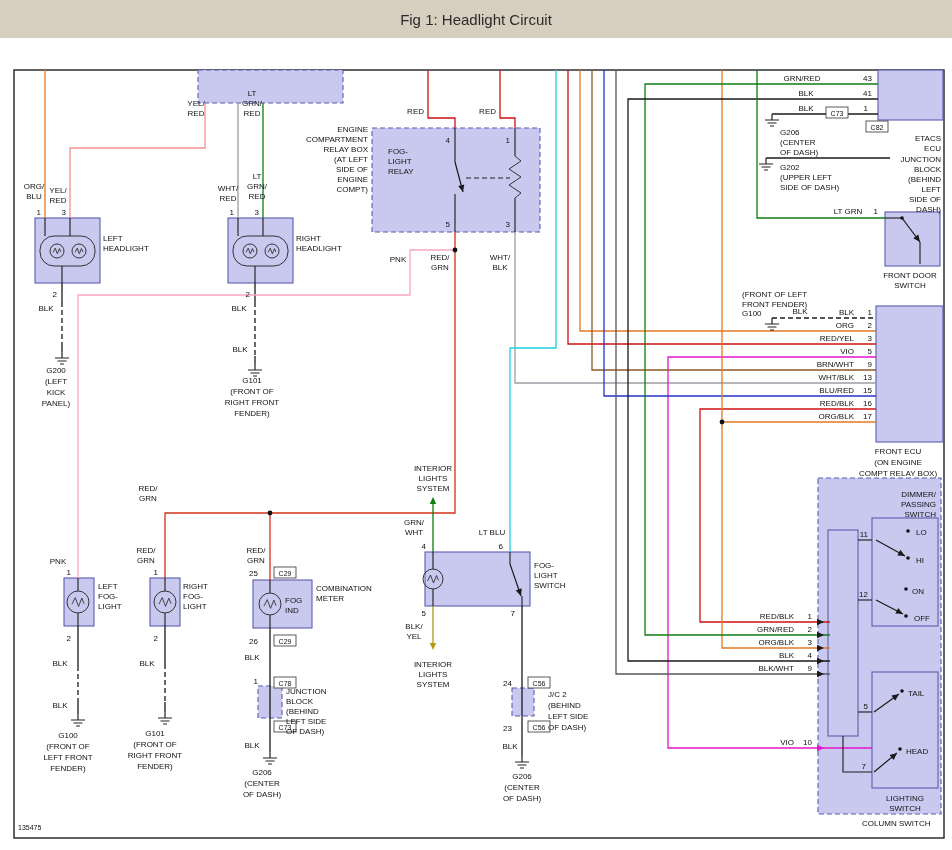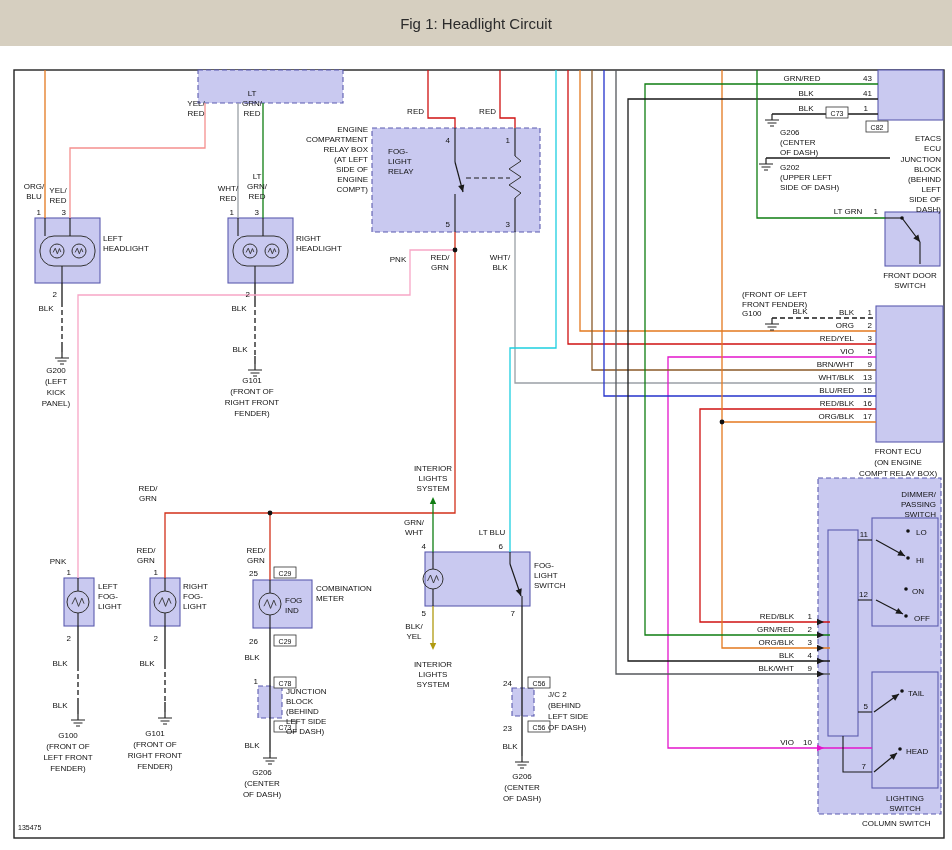"Fig 1: Headlight Circuit" .hdr { height: 46px -> 38px }
